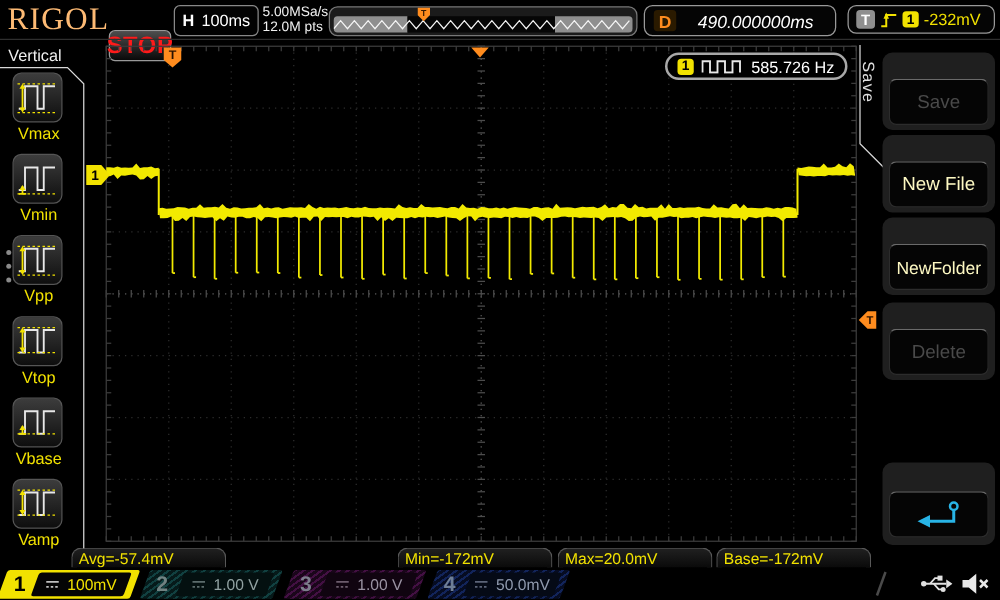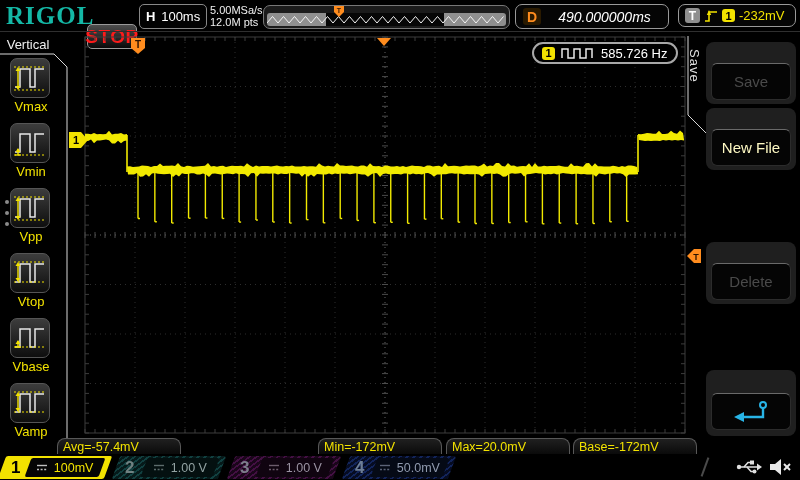"RIGOL" #logo { color: #14b8a6 -> #fdba74; font-weight: bold -> normal }
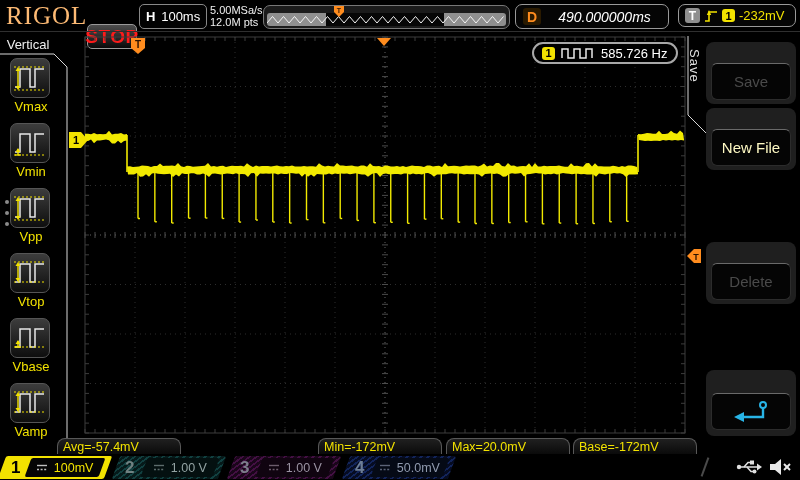"NewFolder" div.menu-slot { html: none -> <div> <div>NewFolder</div> </div> }
